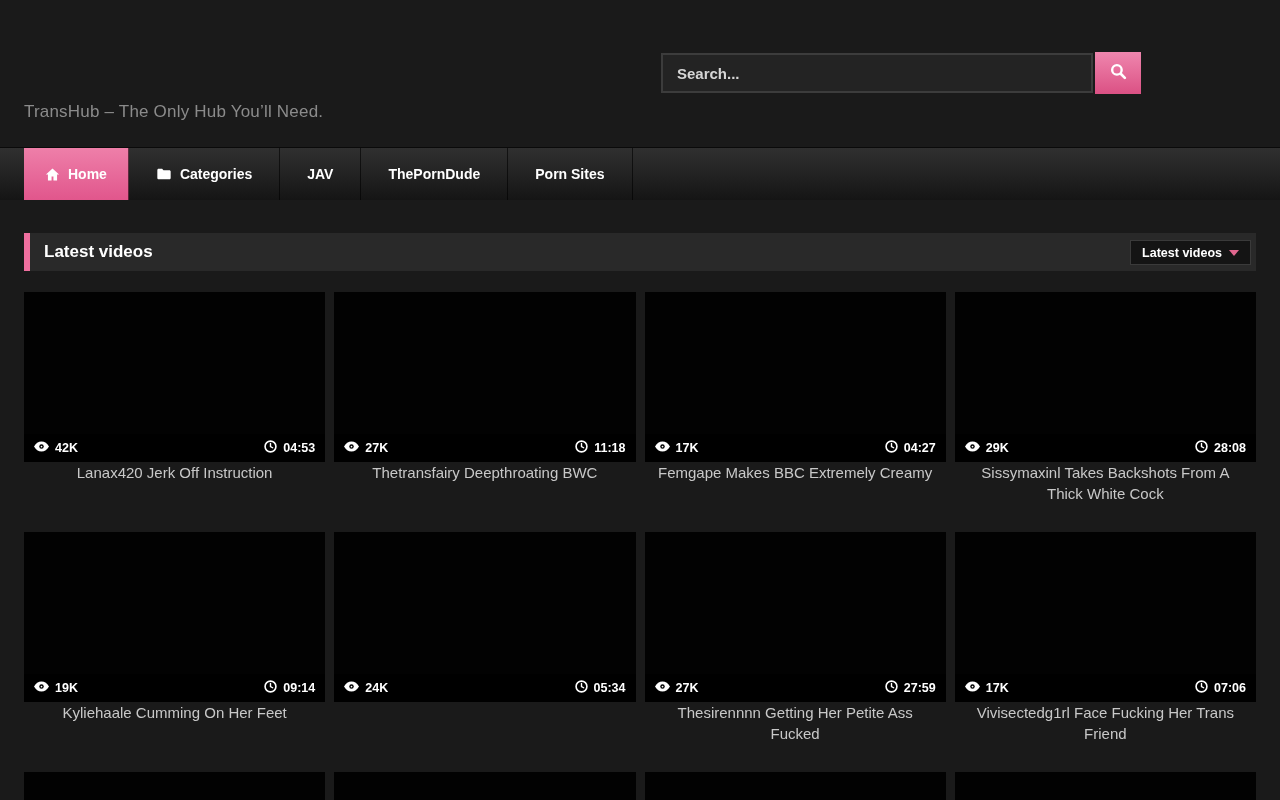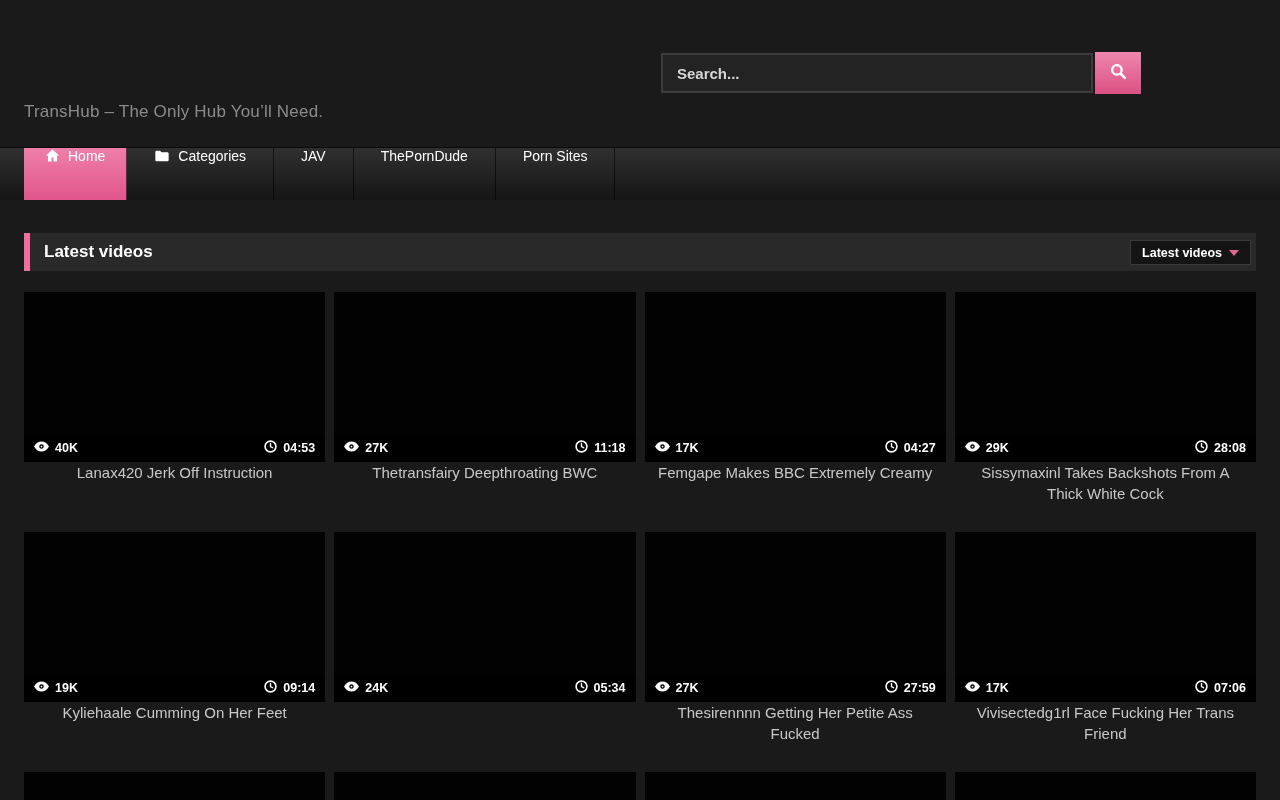"Home" .nav-item { align-items: flex-start -> center; font-weight: normal -> bold }
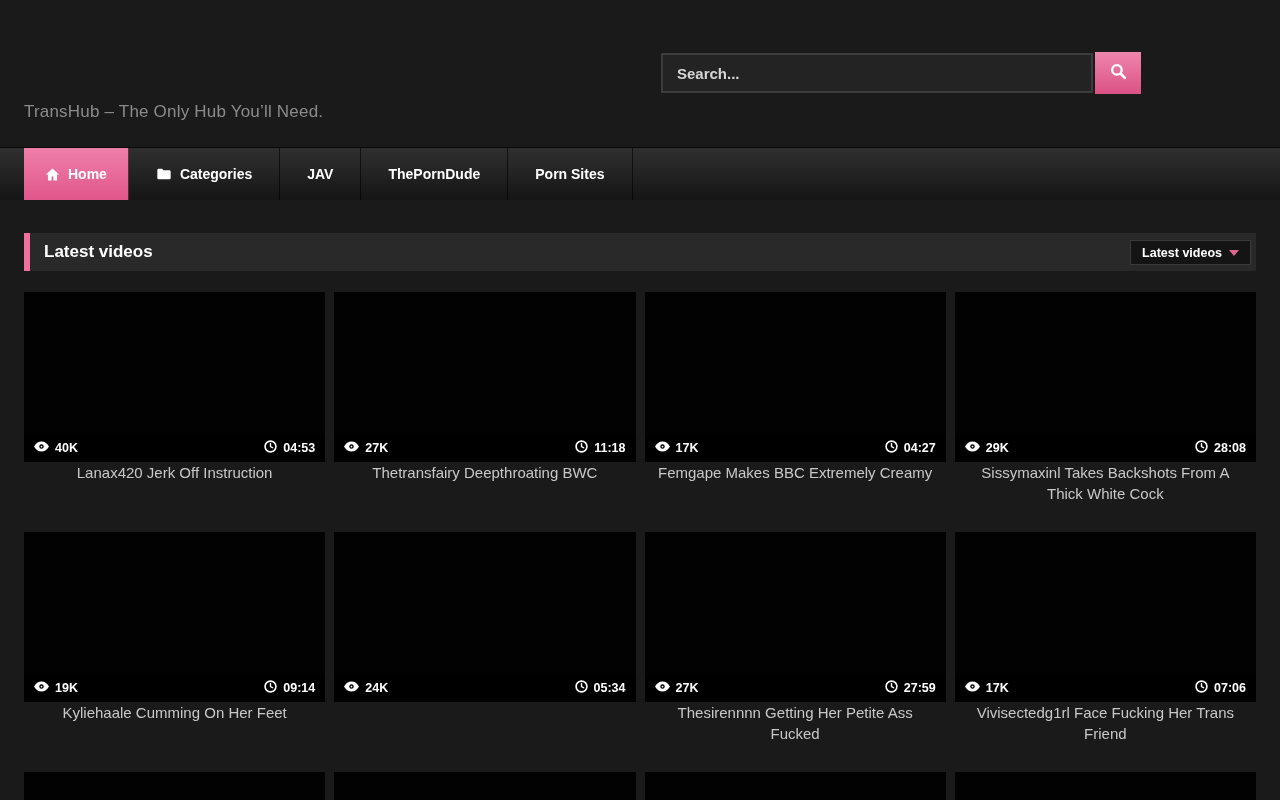"40K" span { text: 40K -> 42K }
